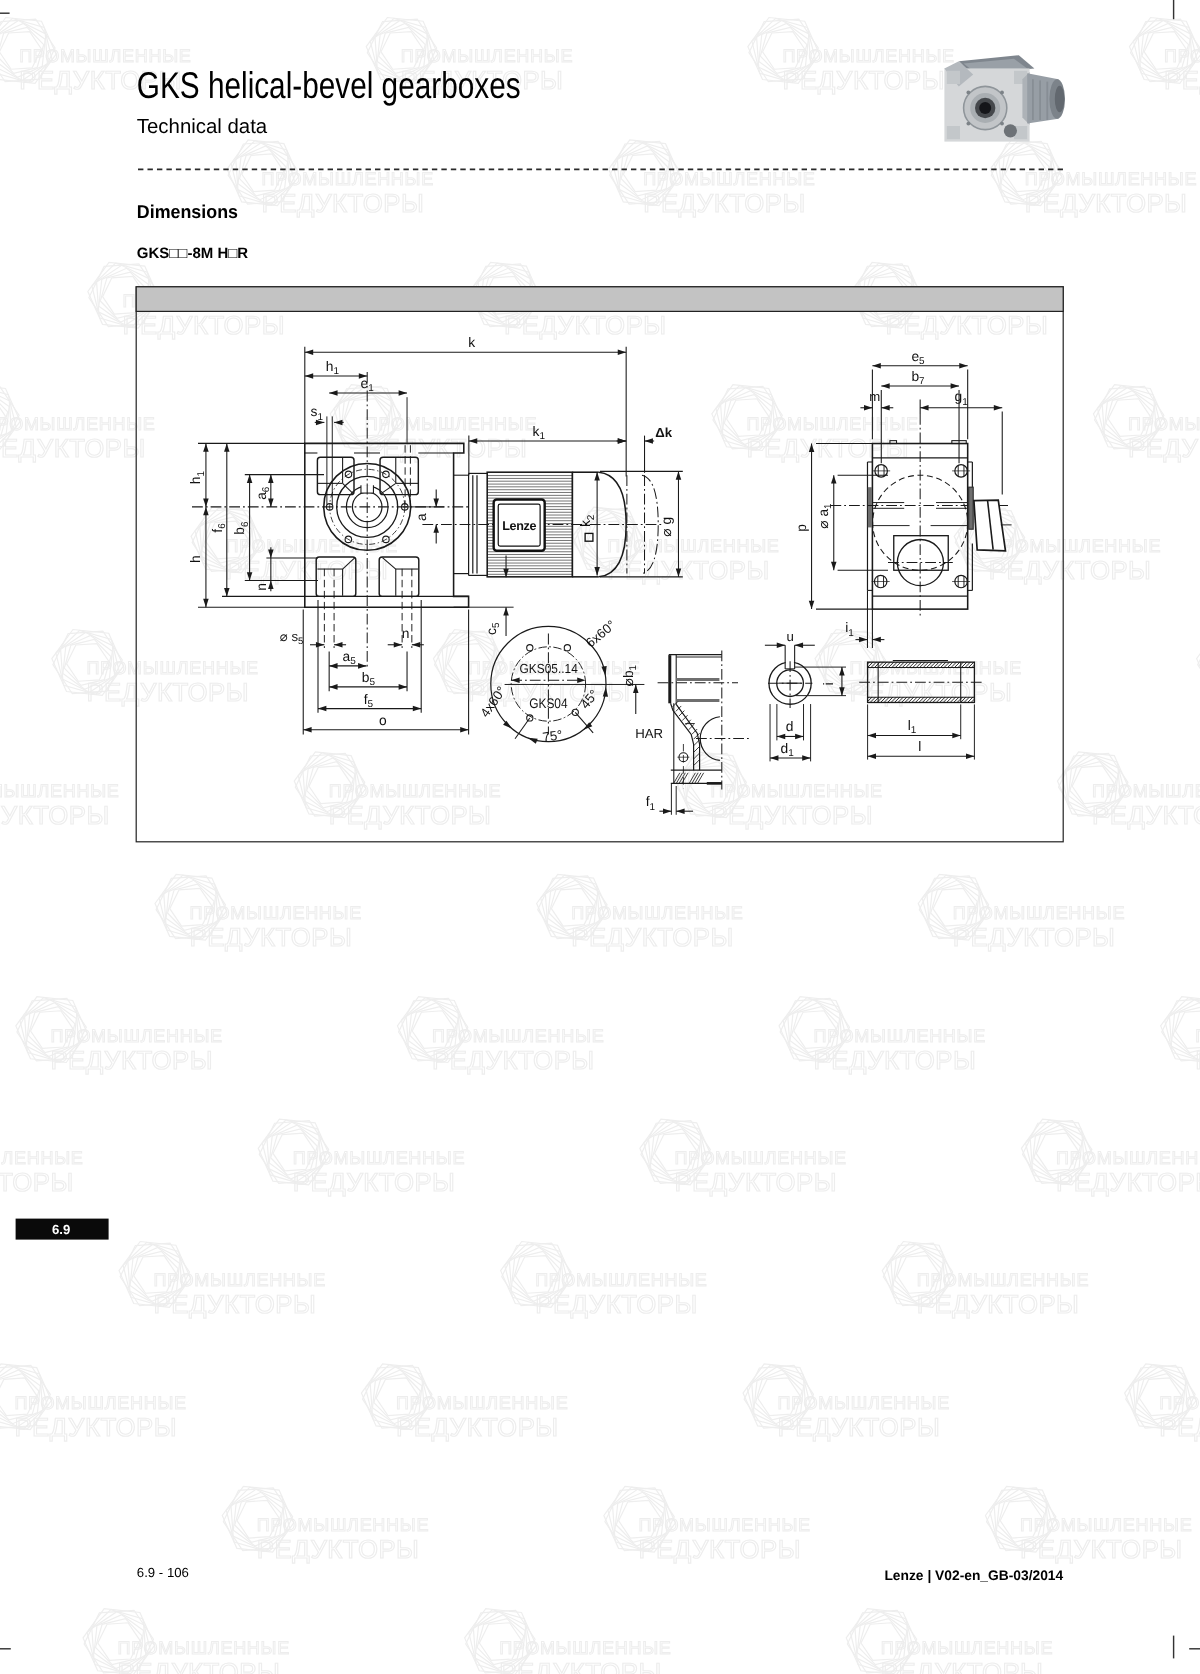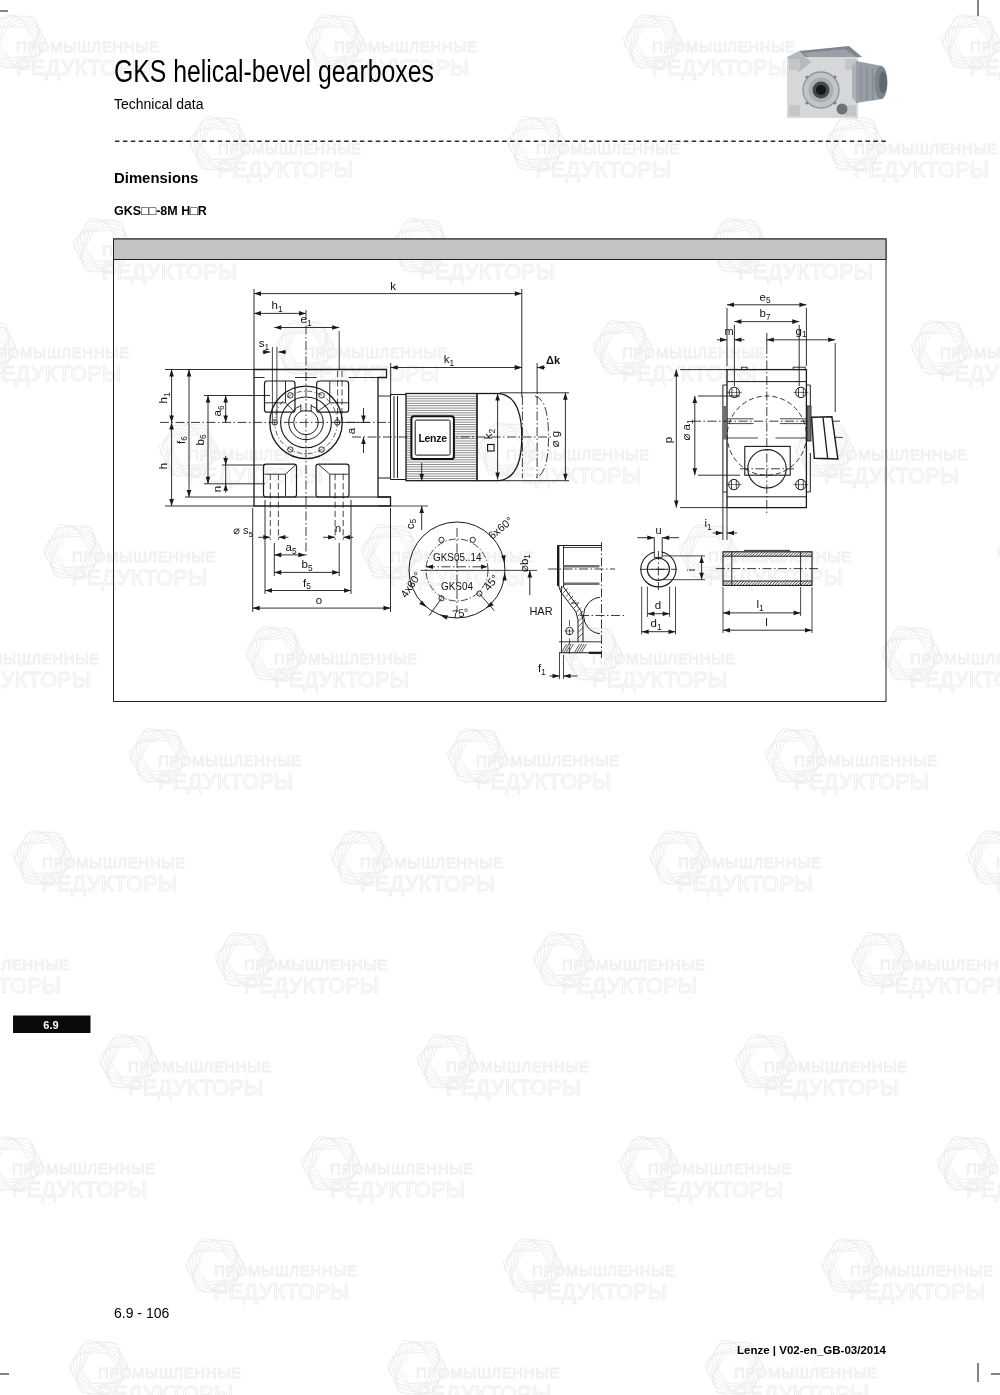"Technical data" div.abs { font-size: 14px -> 17px }
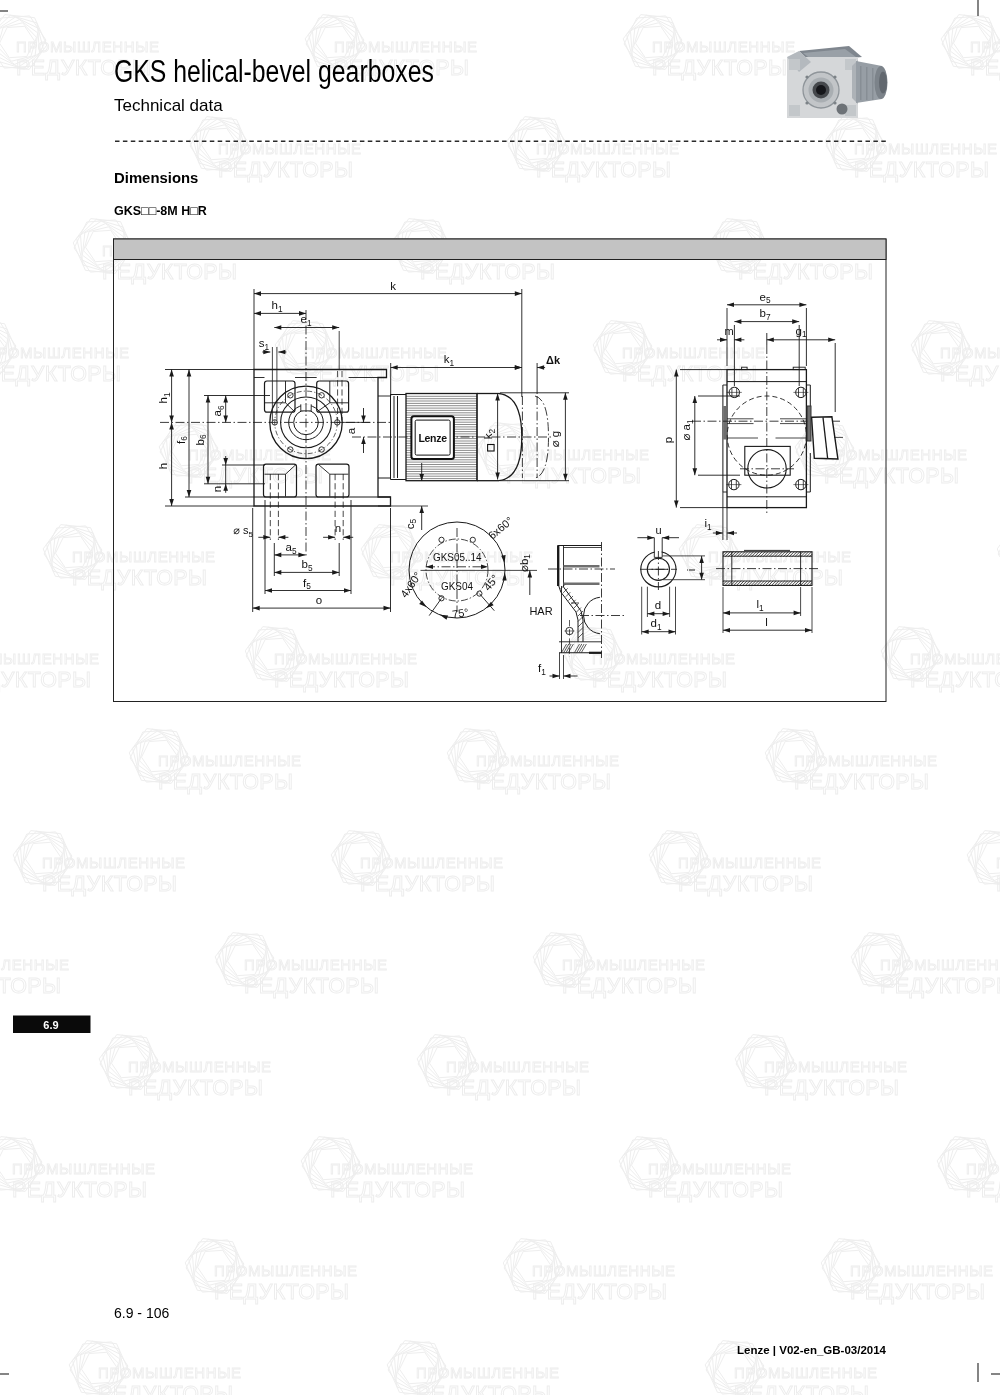"6.9 - 106" div.abs { font-size: 14px -> 11px }
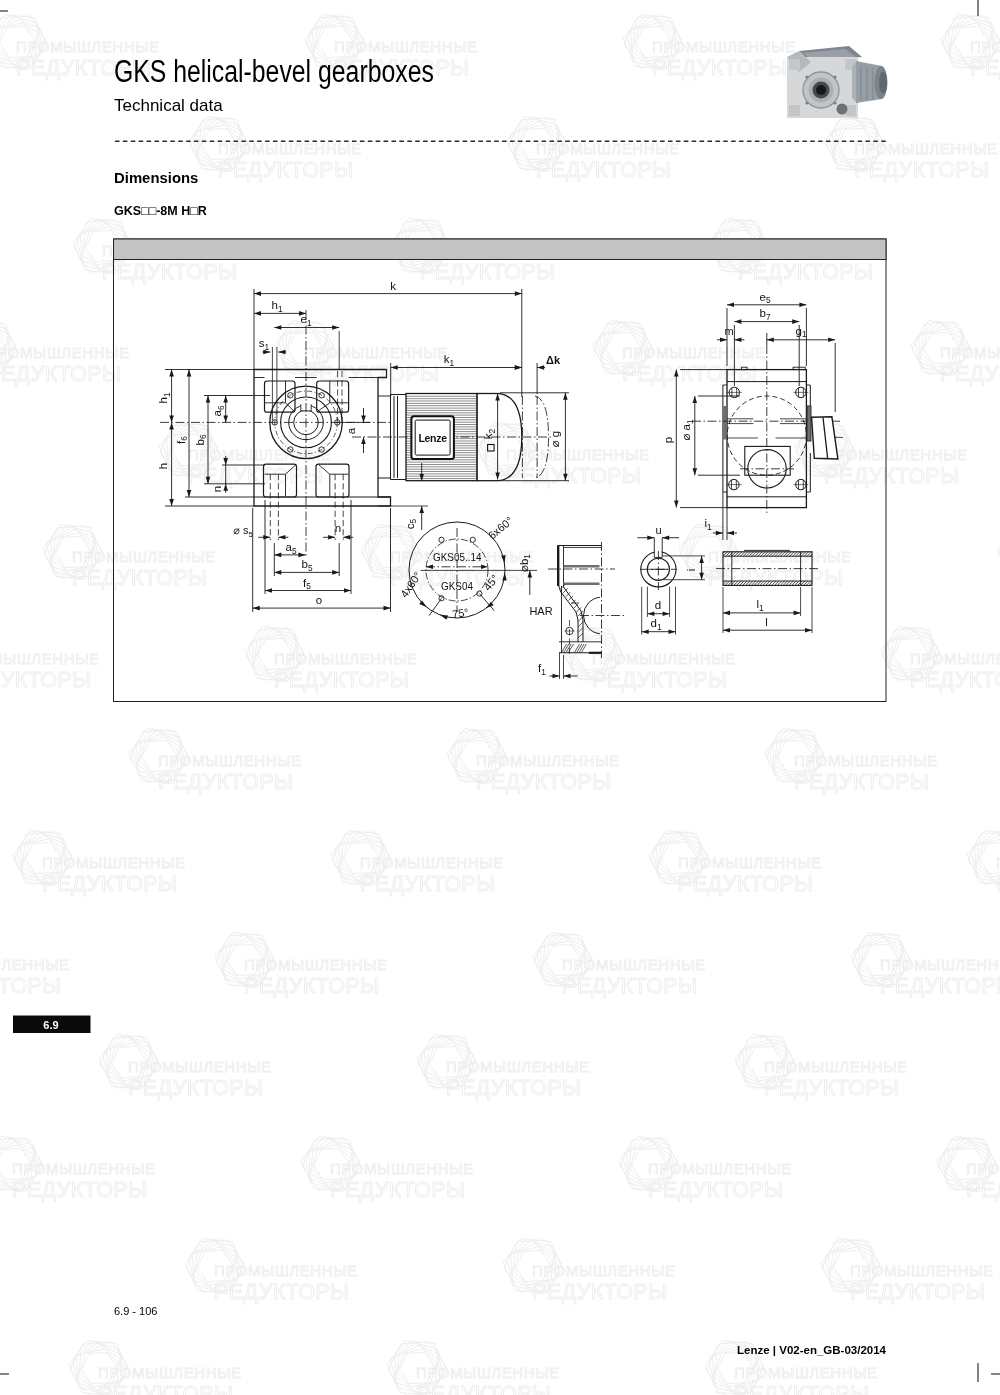"Lenze | V02-en_GB-03/2014" div.abs { margin-top: 36px -> none }
